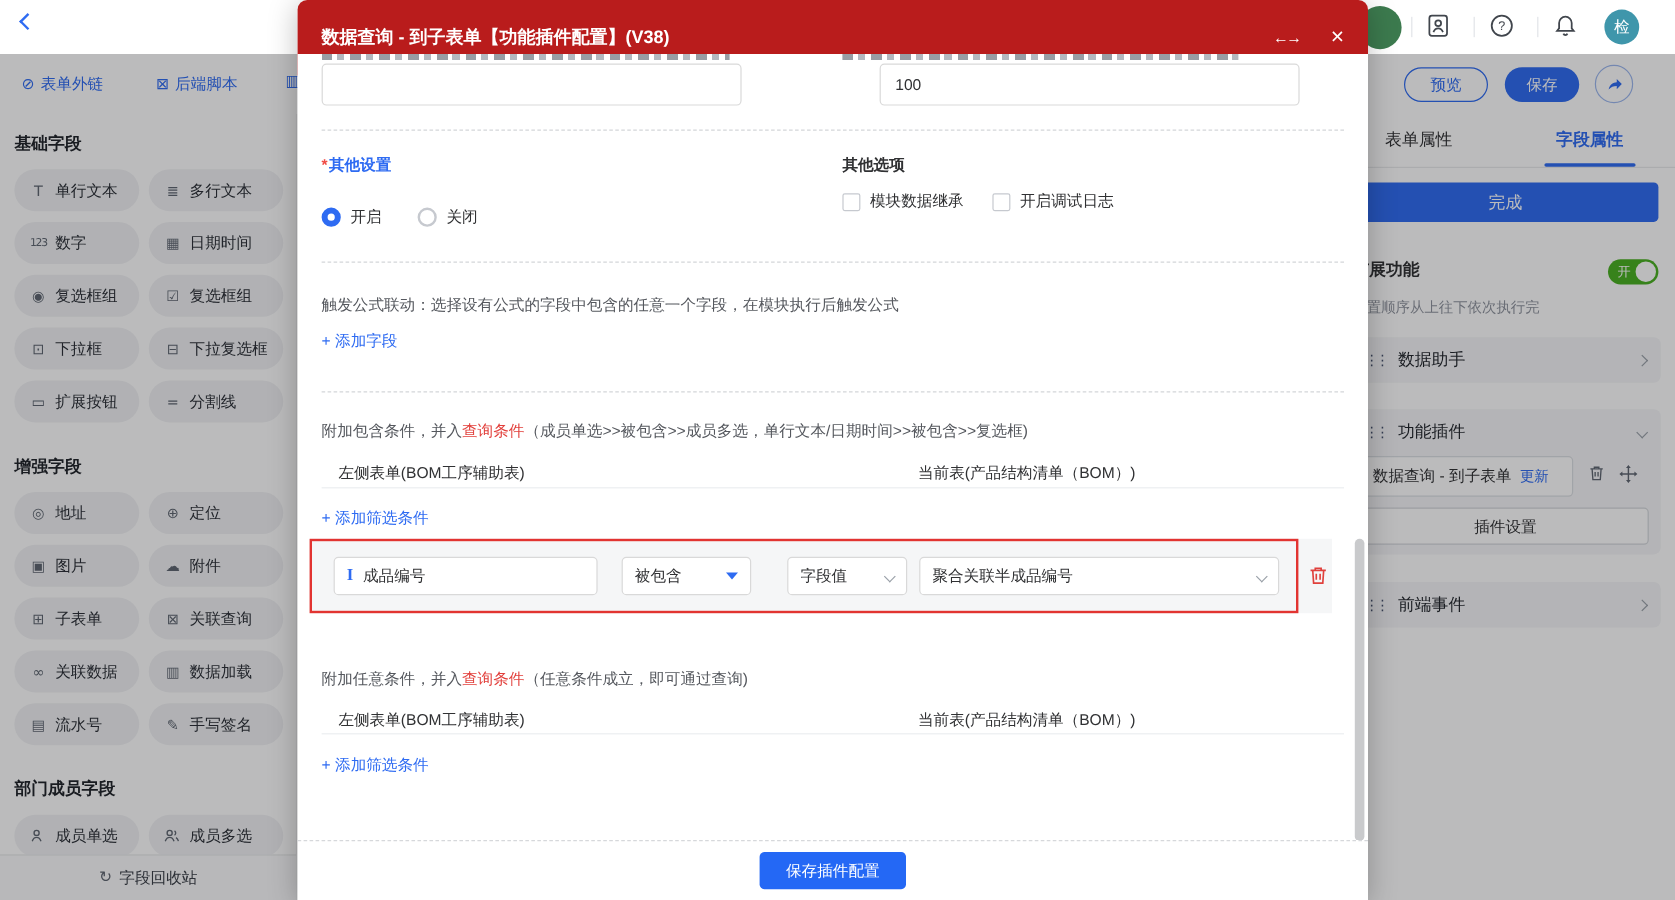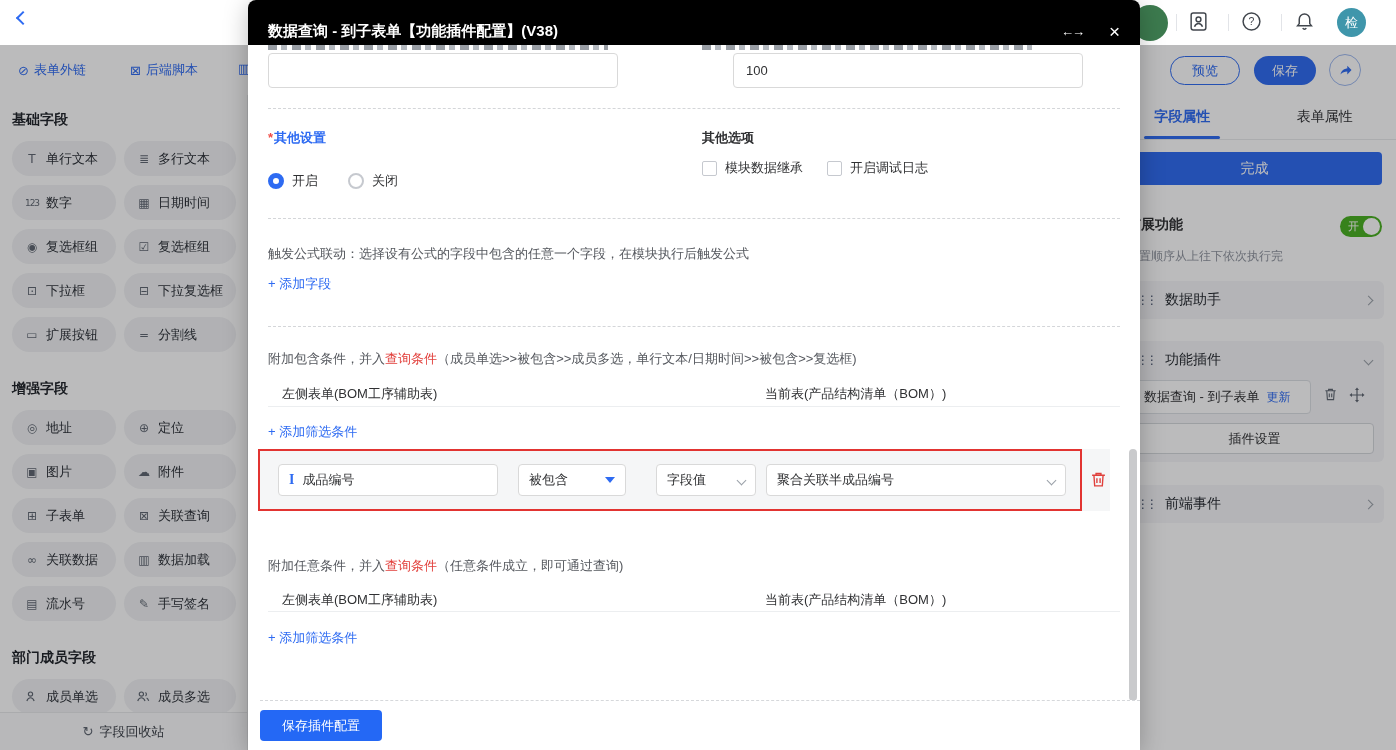"数据查询 - 到子表单【功能插件配置】(V38)" .m-head { background: #000000 -> #b91c1c }
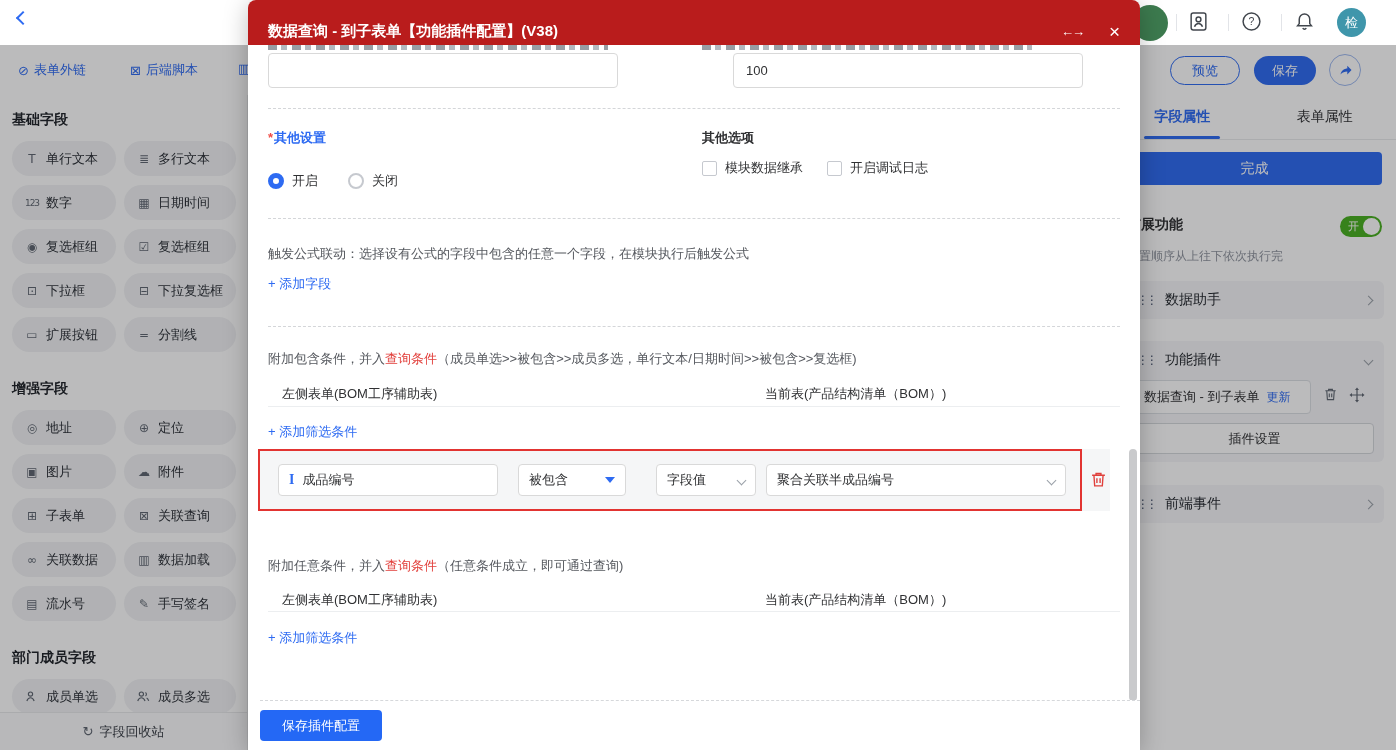"字段属性" div.rtab { order: before "表单属性" -> after "表单属性" }
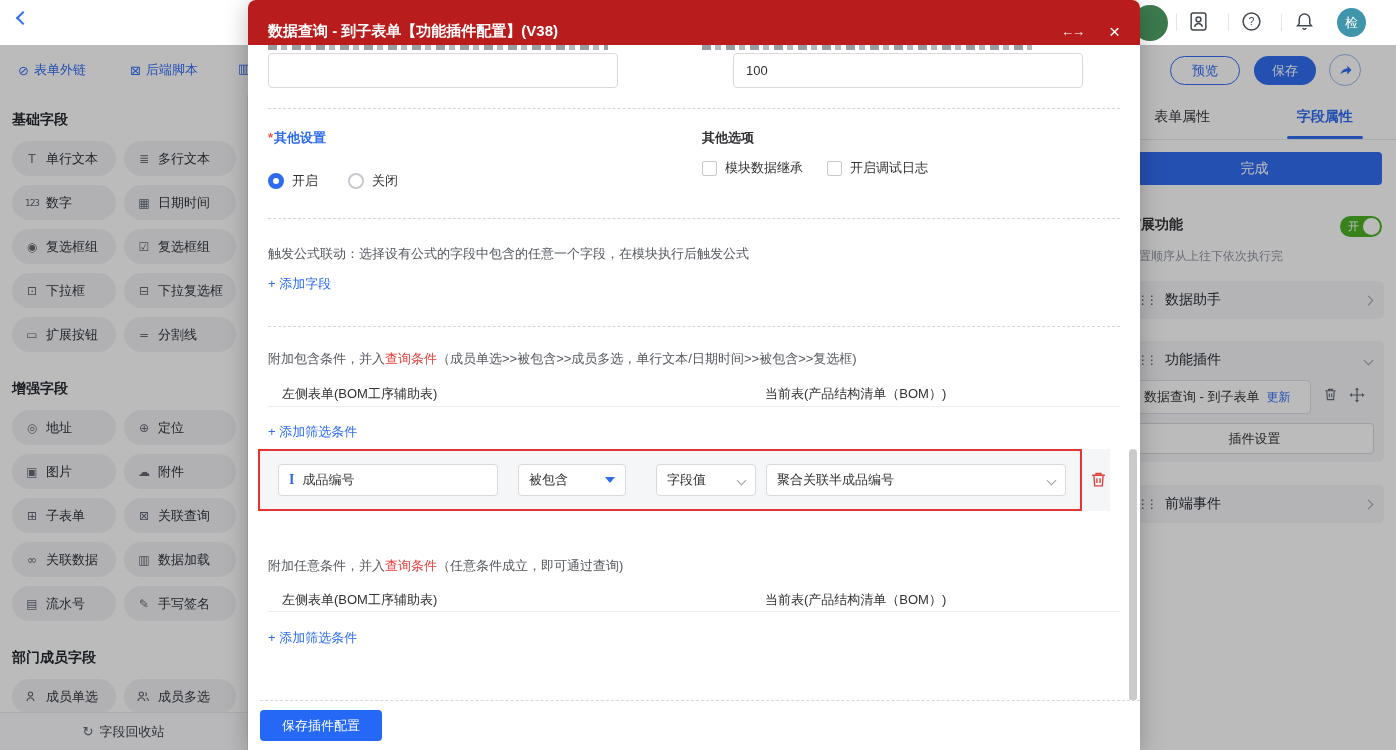"保存插件配置" .m-foot { justify-content: none -> center; left: 12px -> 0 }
